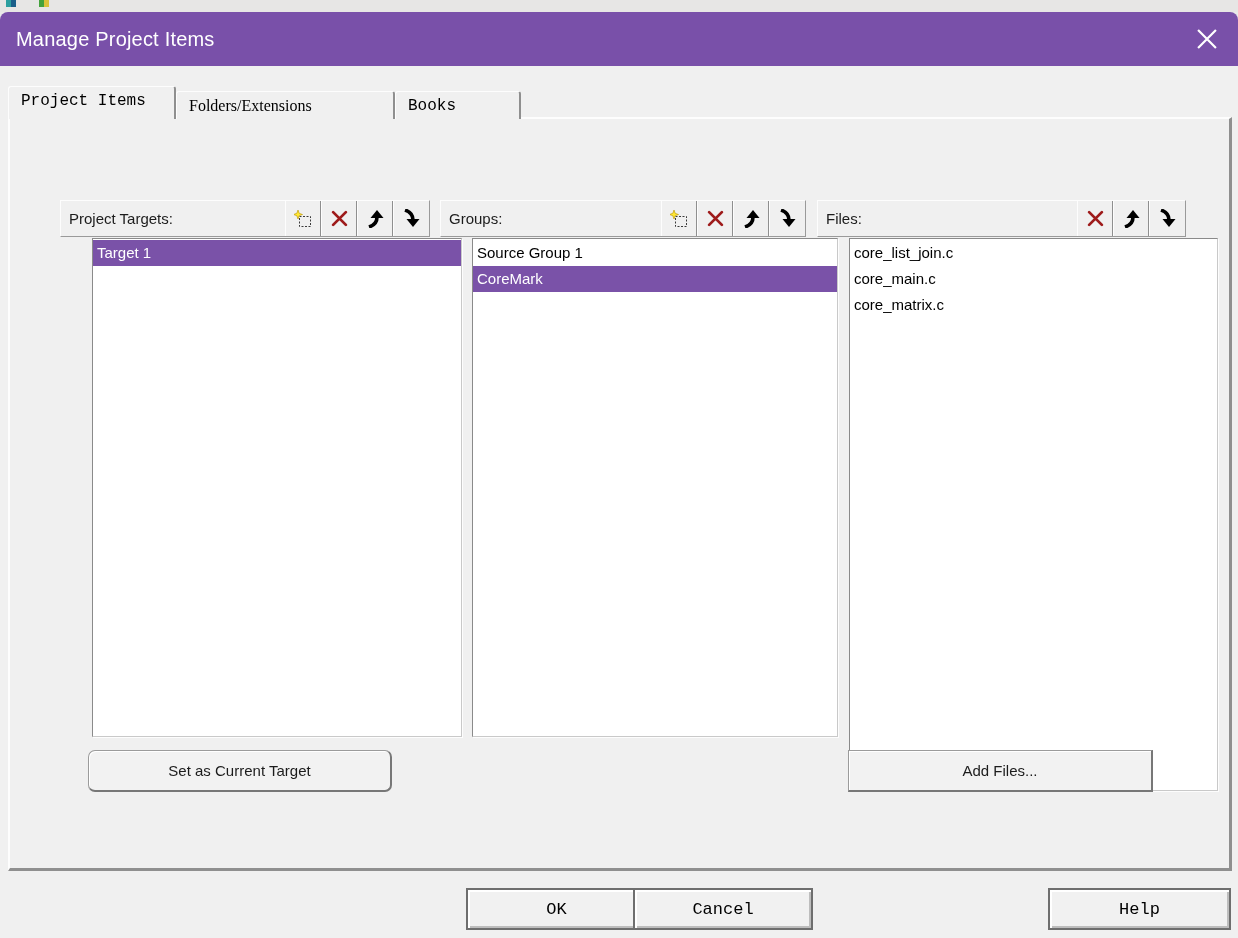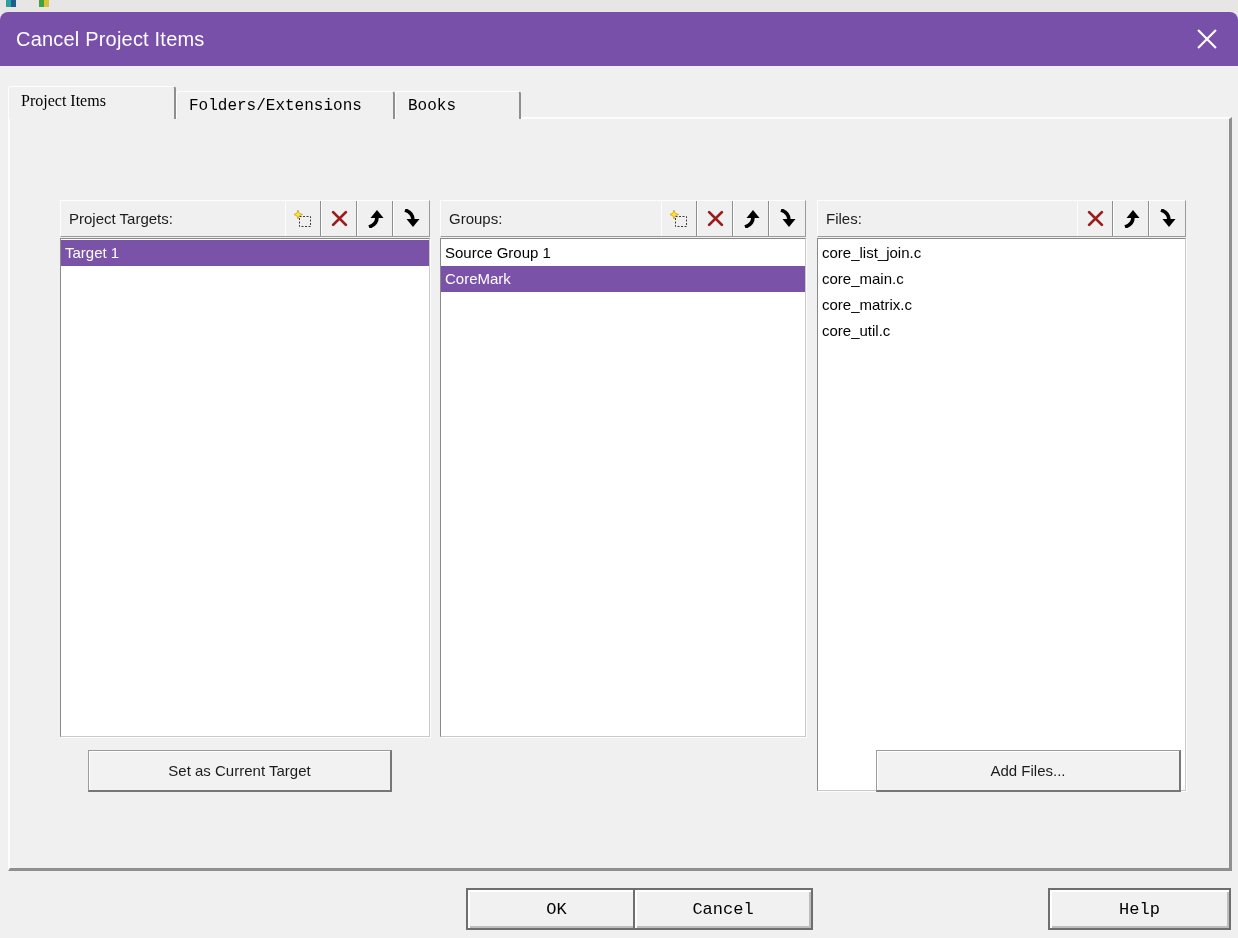"Cancel Project Items" span.title { text: Cancel -> Manage }
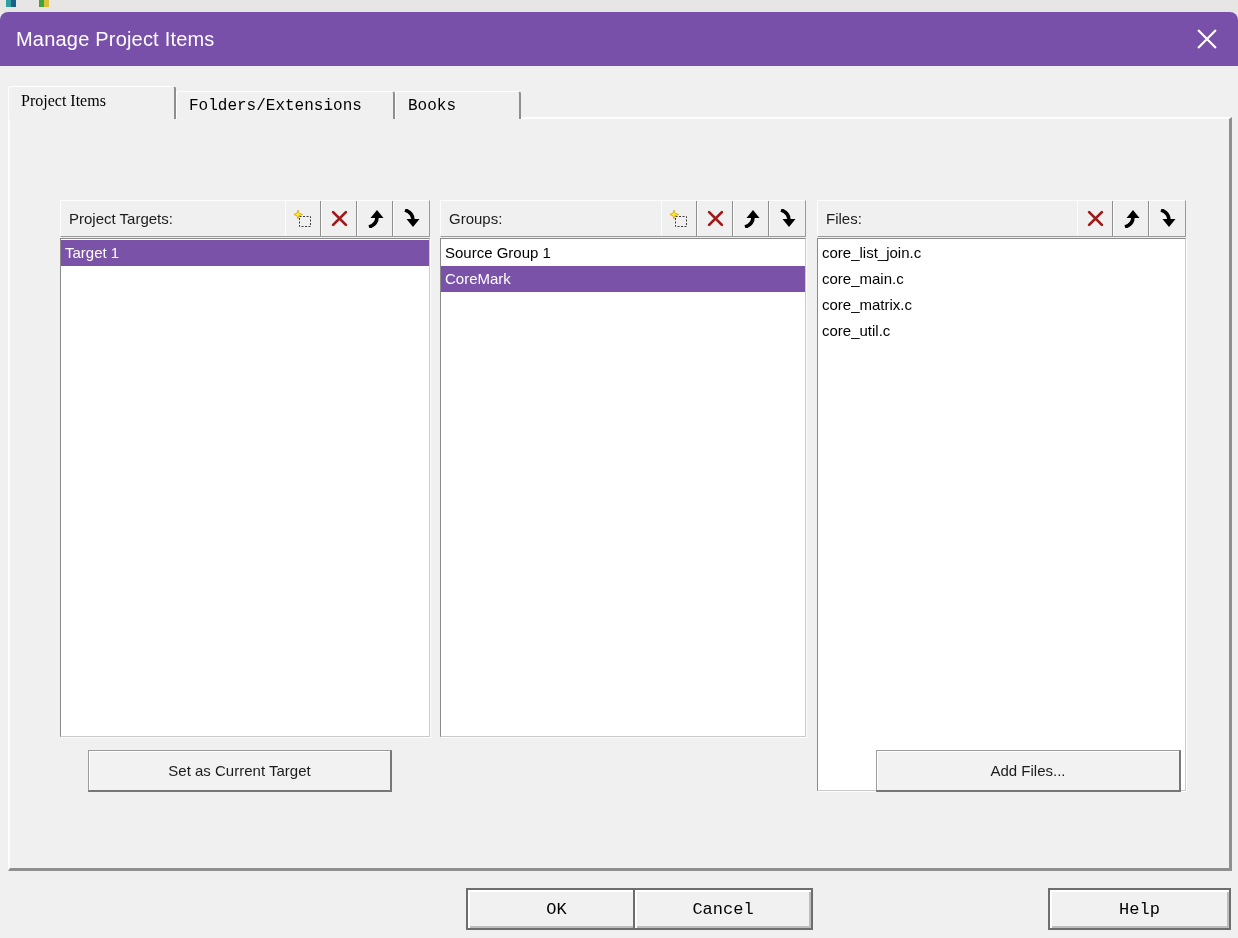"Project Items" .tab.active { font-family: Liberation Serif, serif -> none }
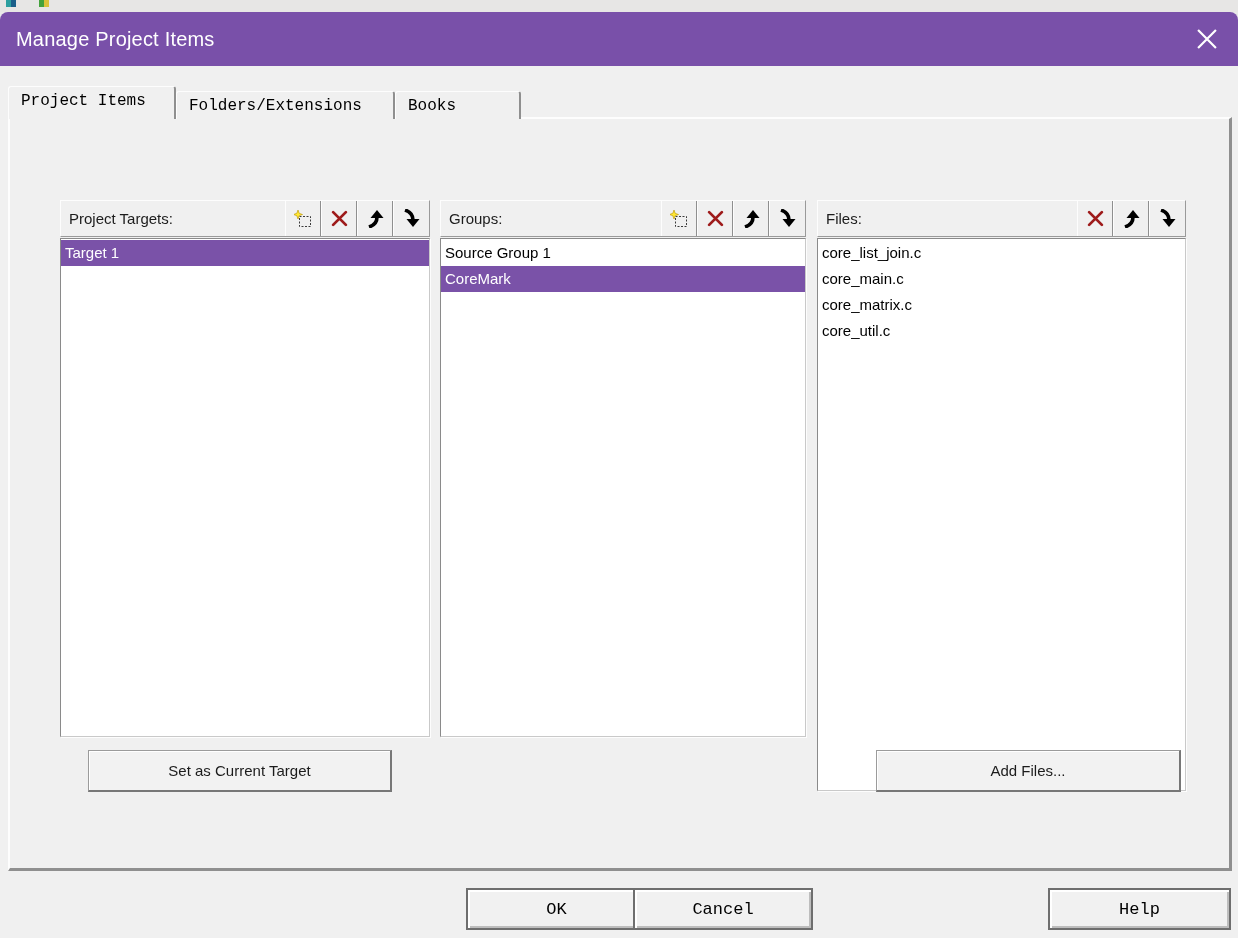"Folders/Extensions" .tab.t2 { font-family: none -> Liberation Serif, serif }
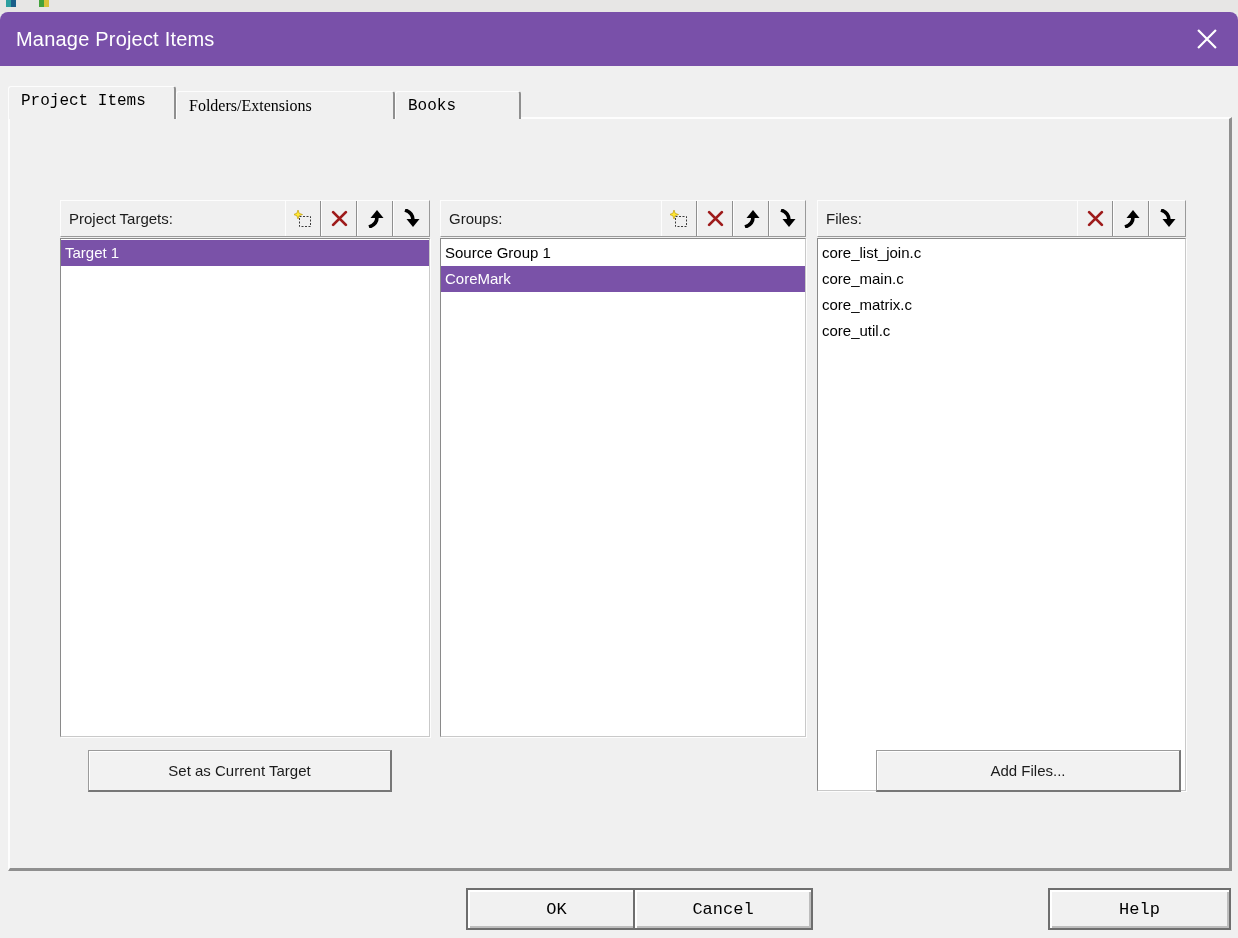"Target 1" .listbox { margin-left: none -> 32px }
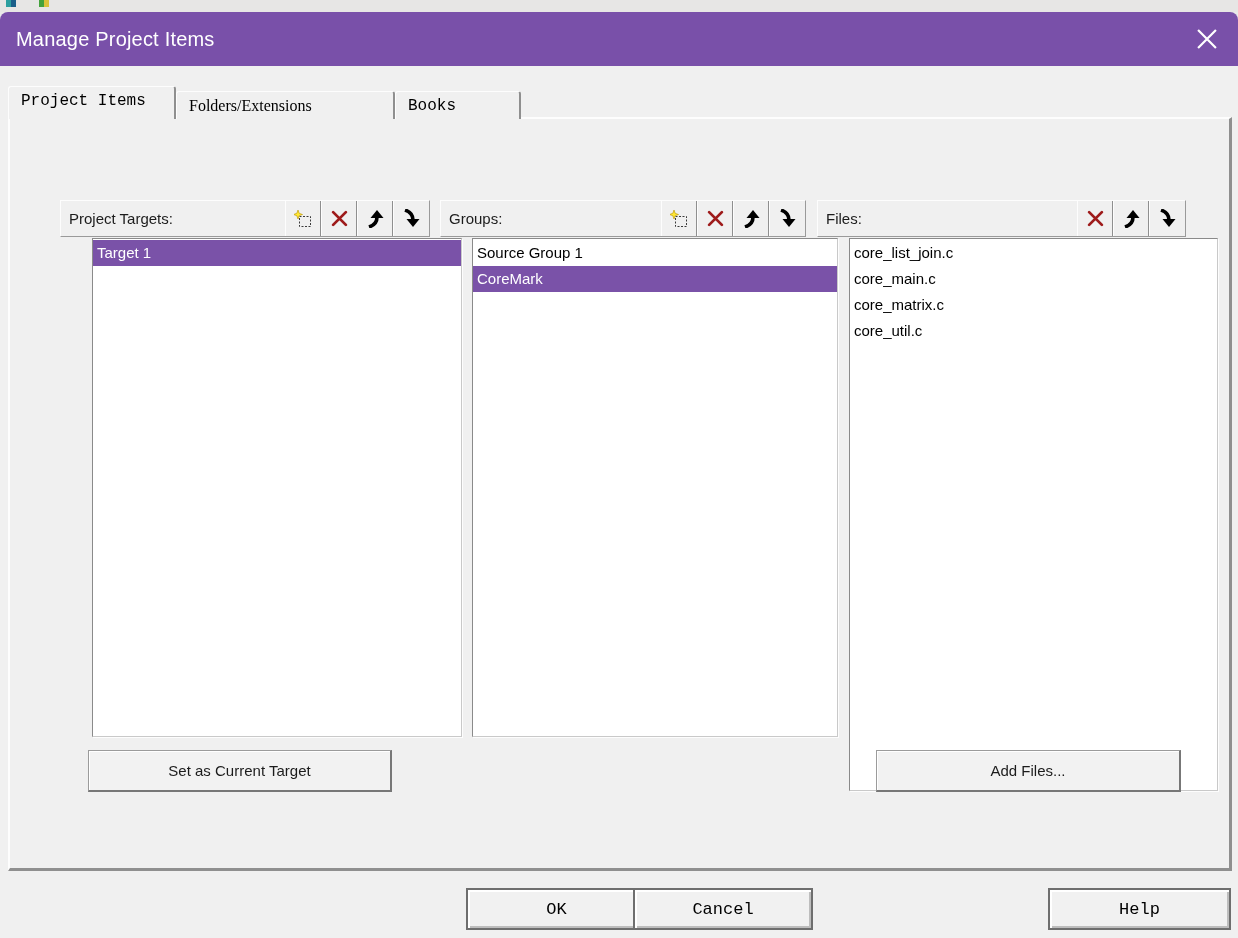"core_util.c" div.list-row { html: <div>core_util.c</div> -> none }
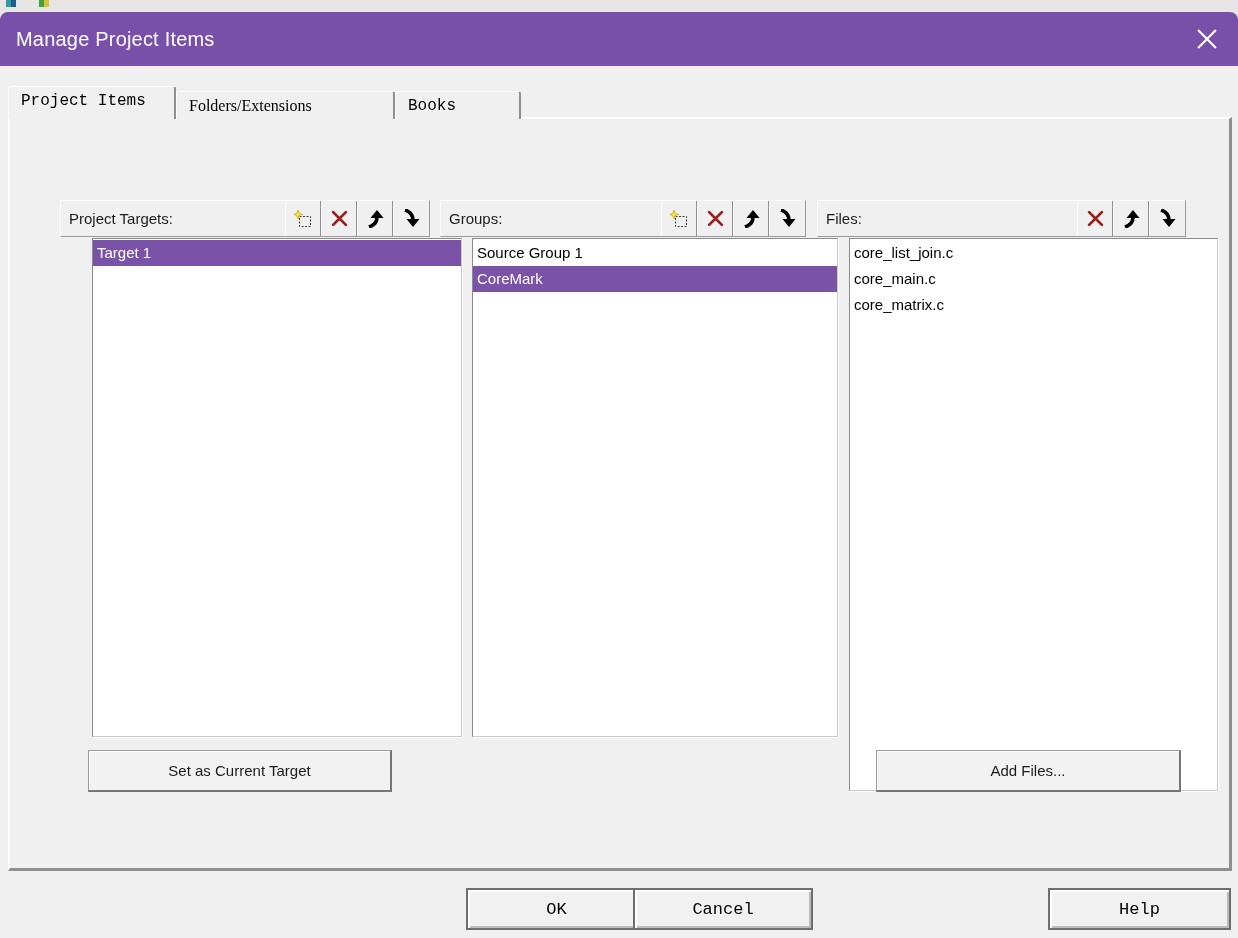"Set as Current Target" .btn-set { border-radius: none -> 7px }
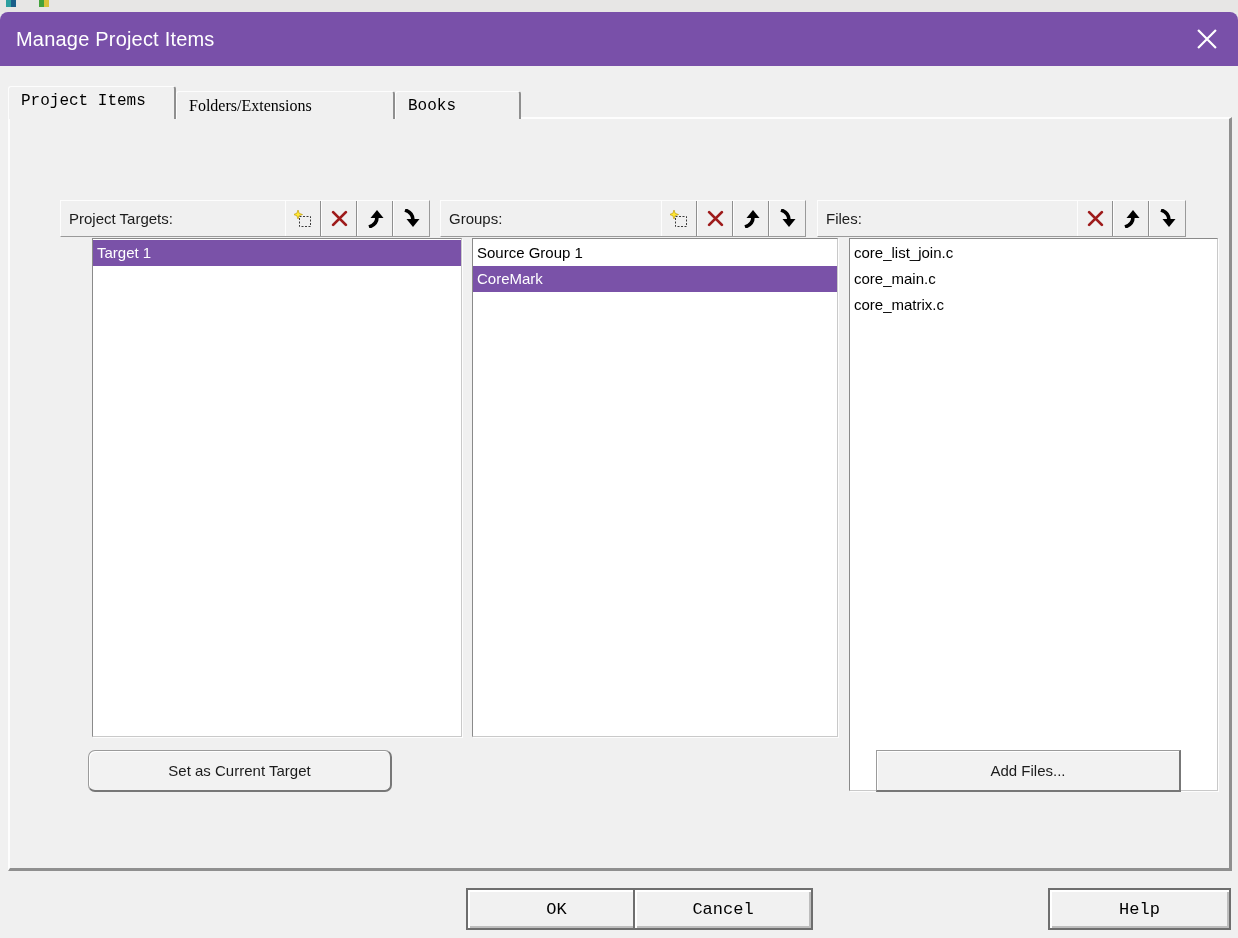"Add Files..." .btn-add { margin-left: 28px -> none }
